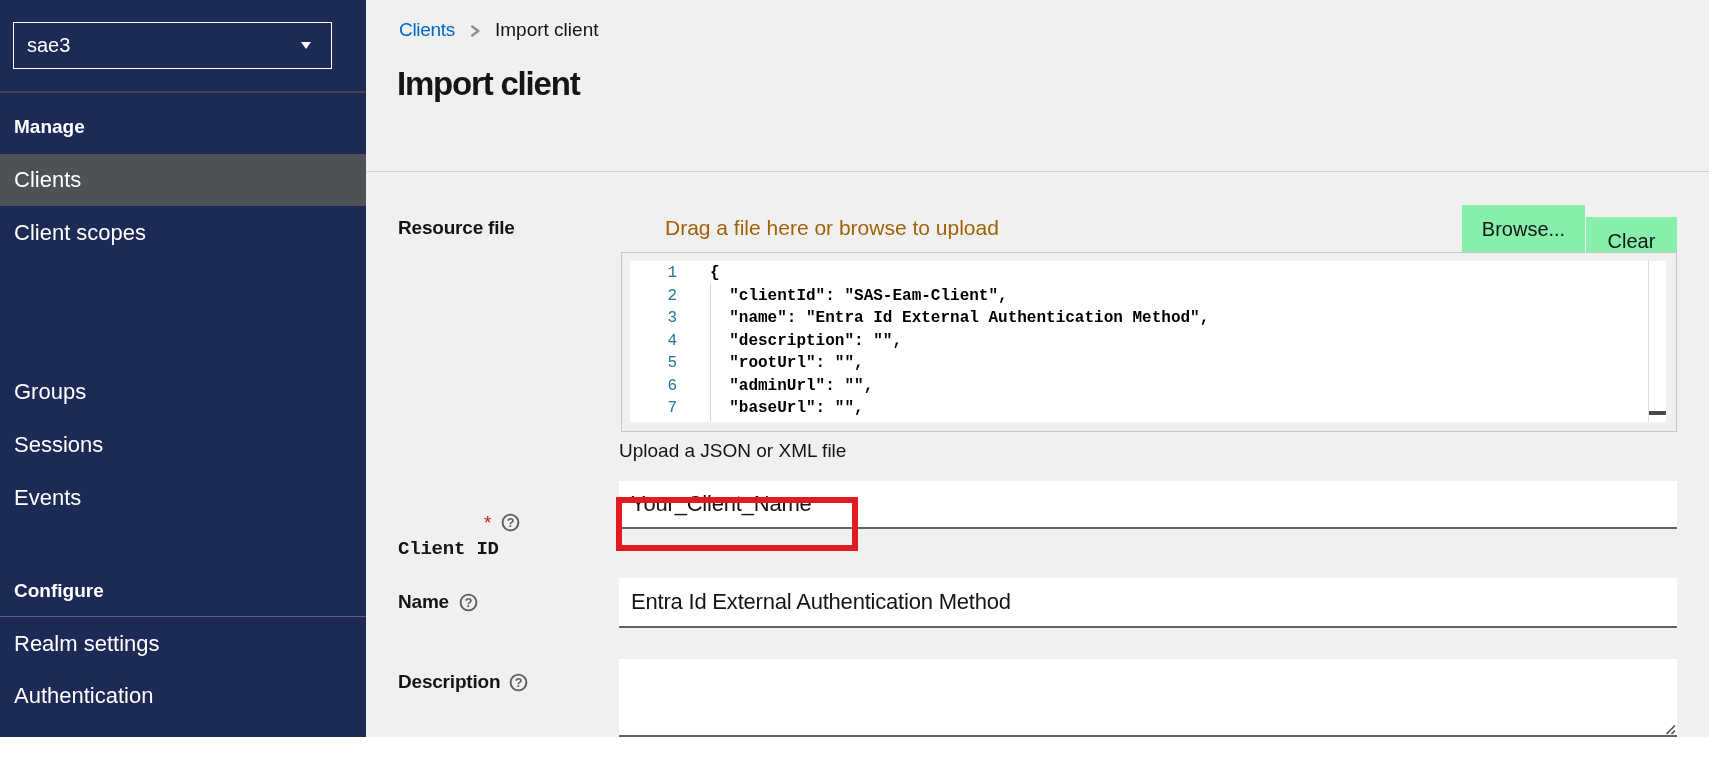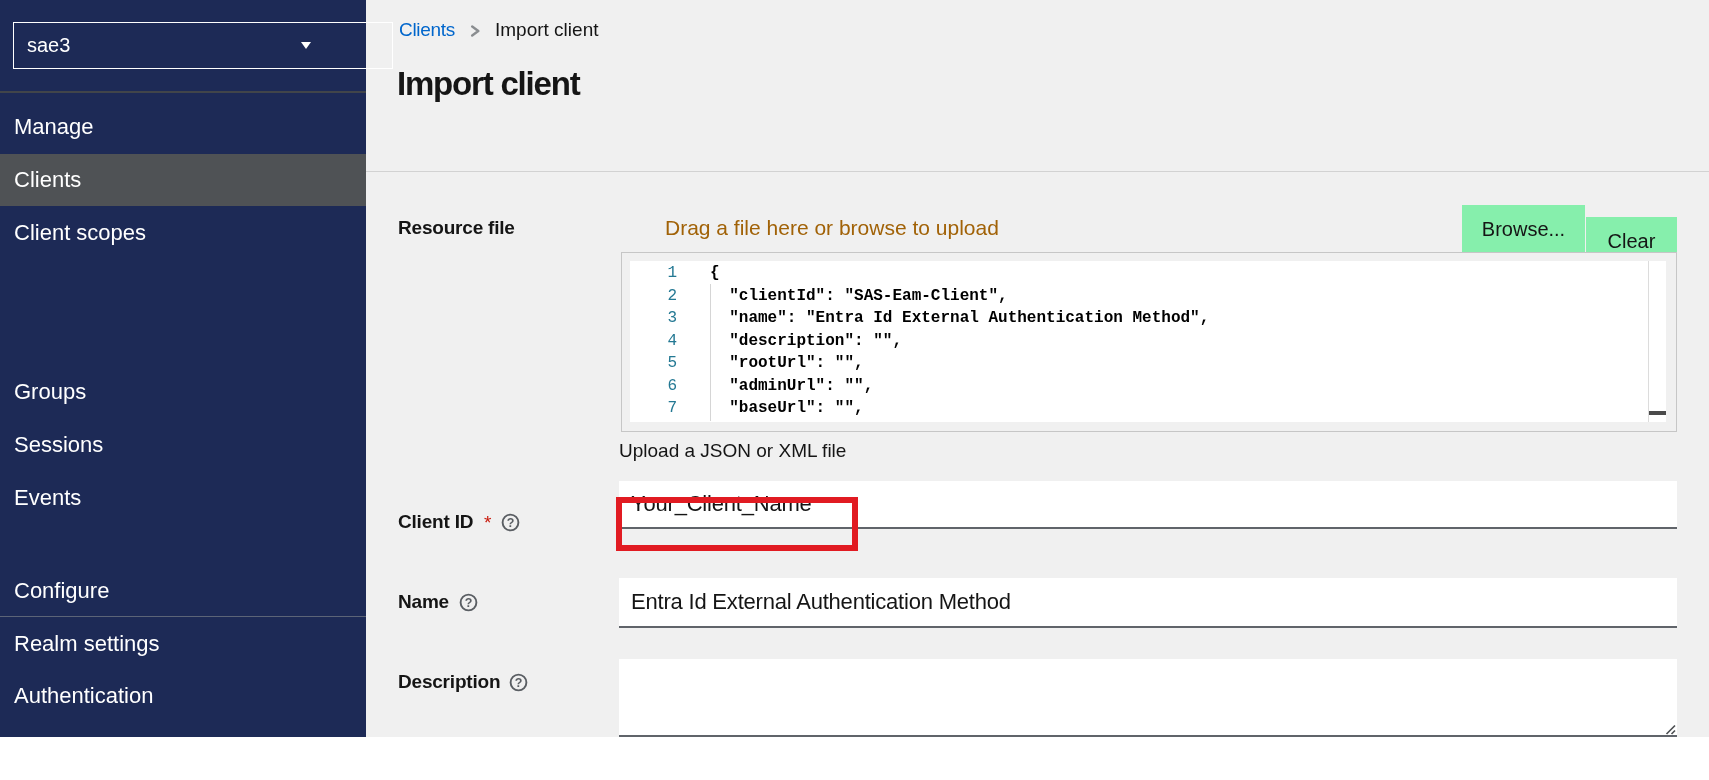"sae3" #realmbox { width: 380px -> 319px }
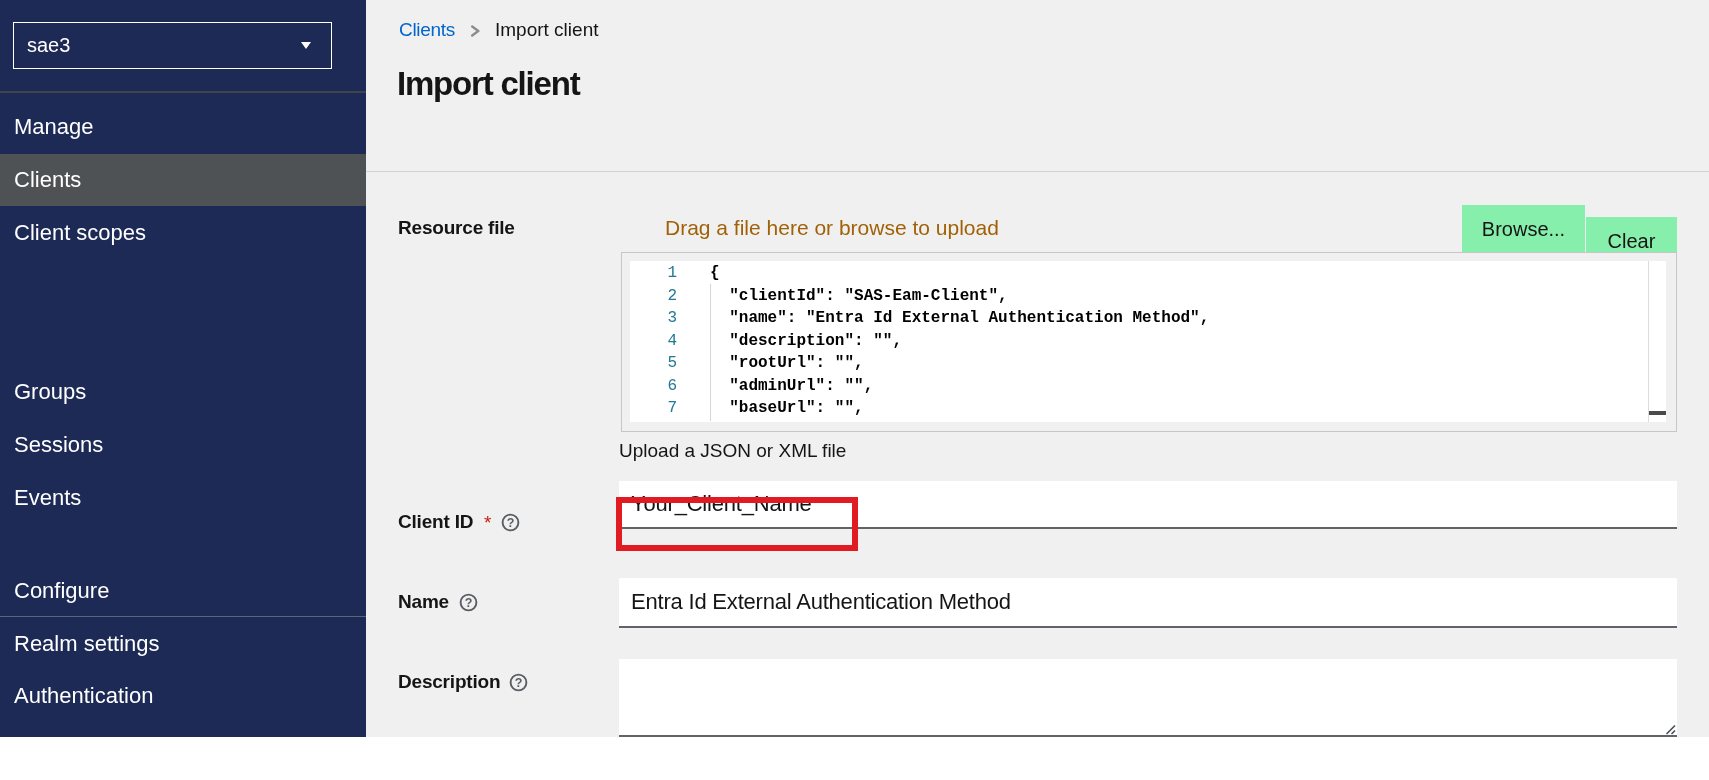"Manage" .navhead { font-size: 22px -> 19px; font-weight: none -> bold }
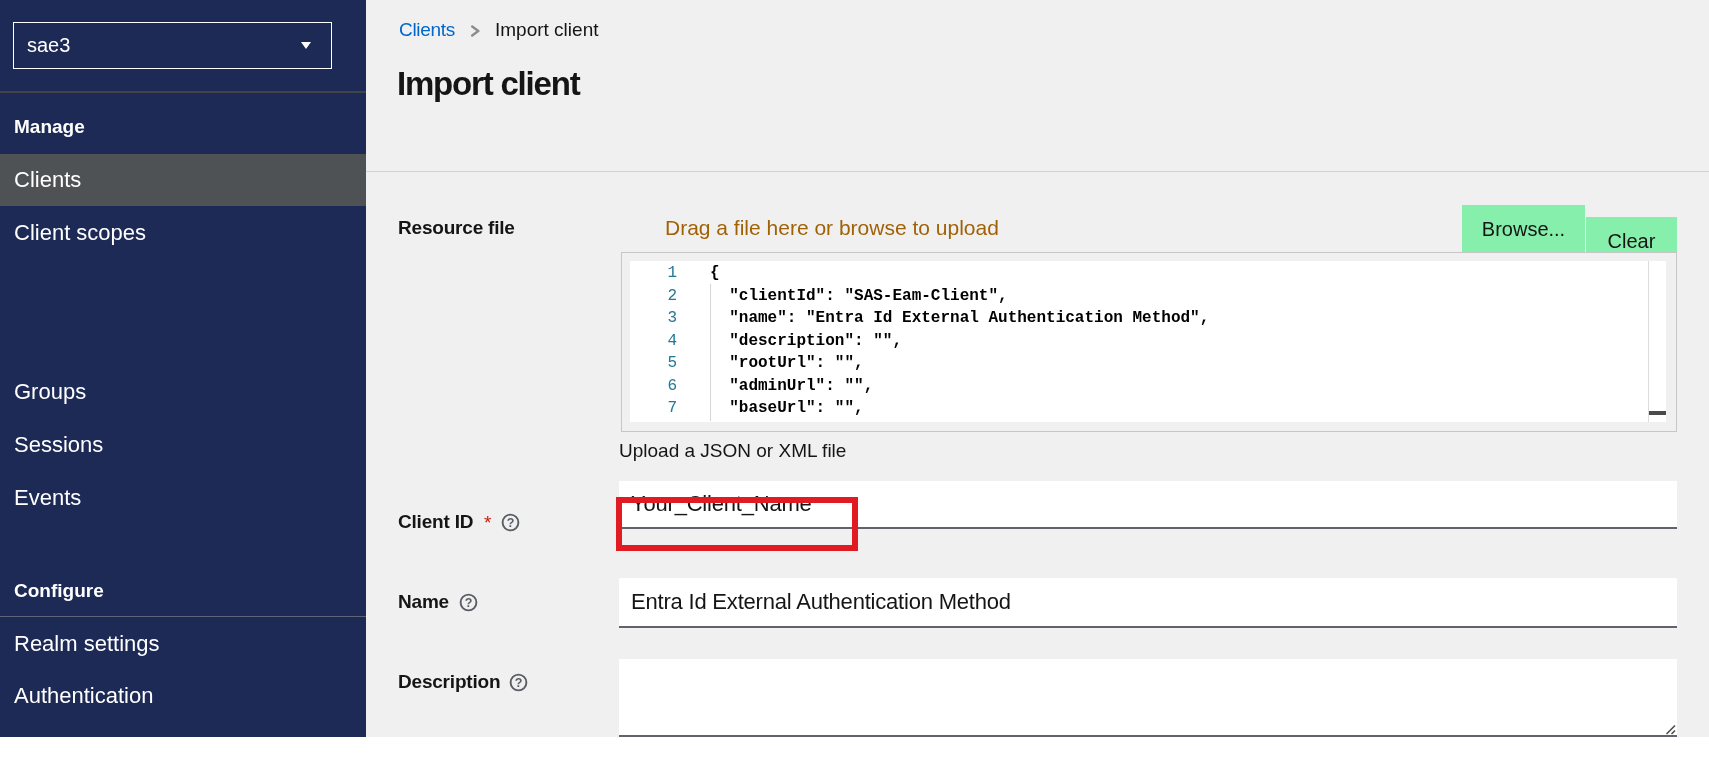"Client ID" div.label { font-family: none -> Liberation Mono, monospace; top: 512px -> 540px }
